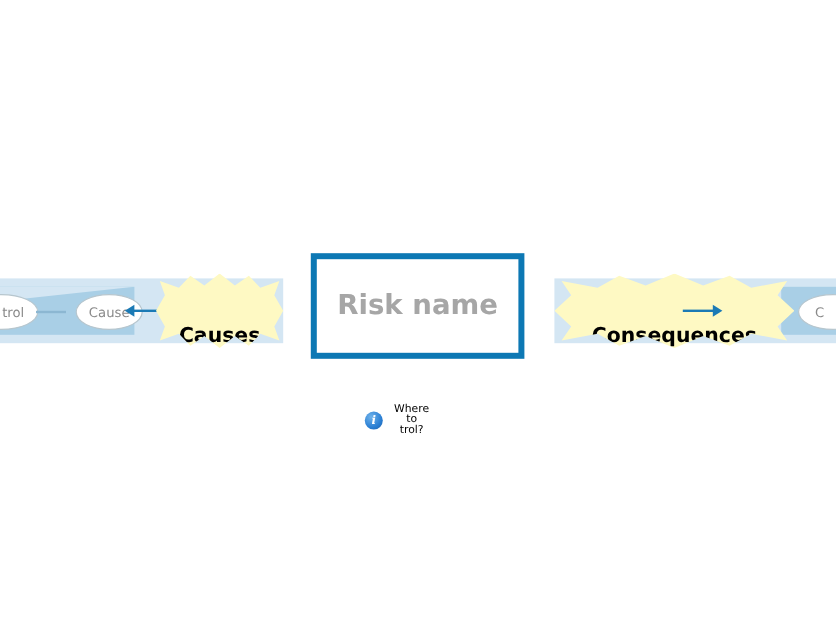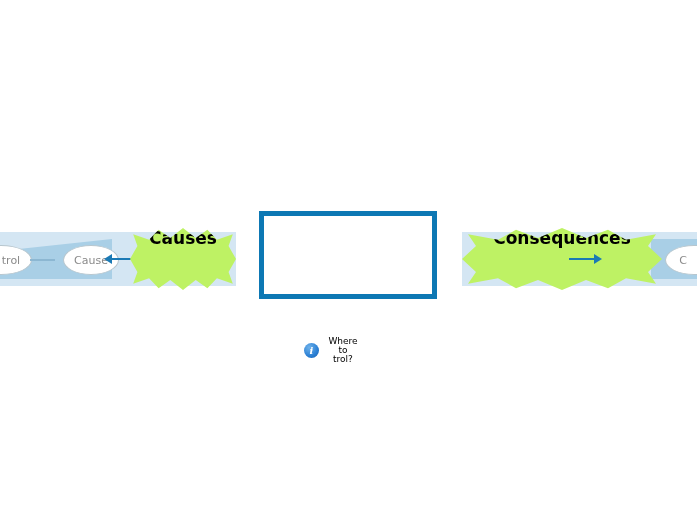"Risk name" span { html: none -> <span>Risk name</span> }
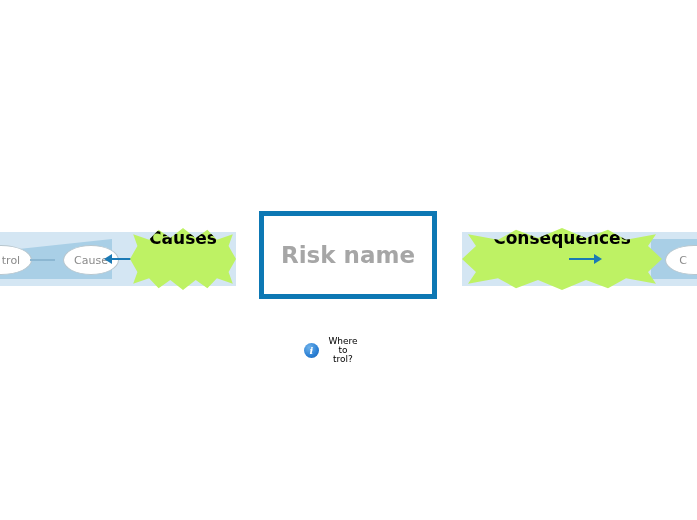"Causes" .starburst { align-items: flex-start -> flex-end; background: #bef264 -> #fef9c3 }
